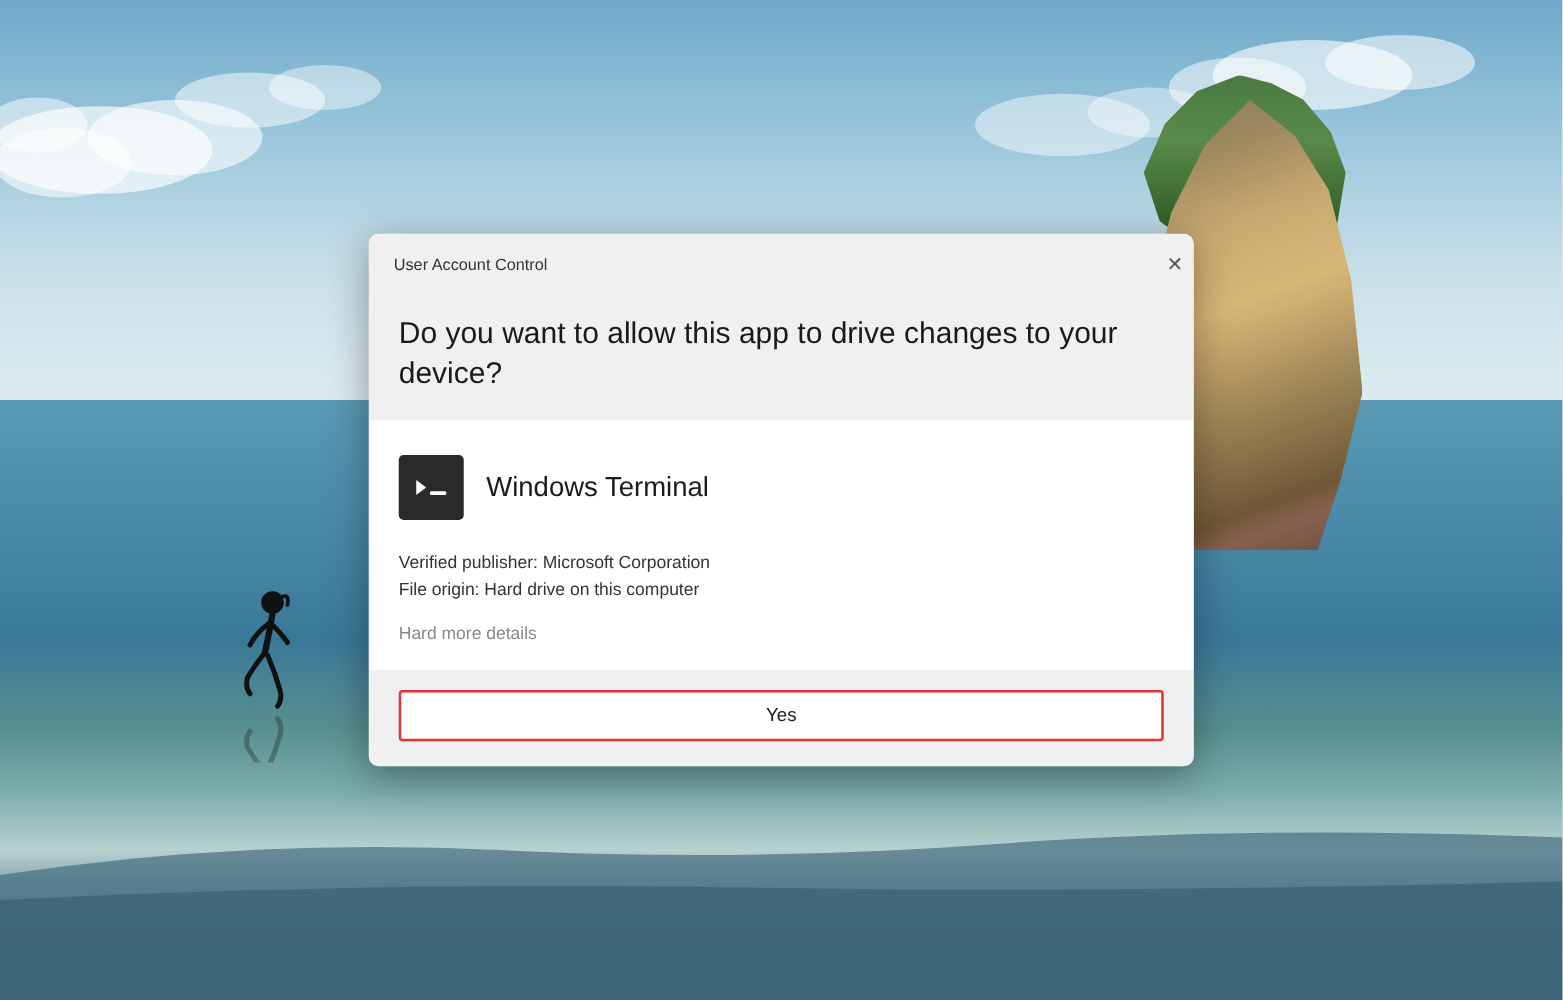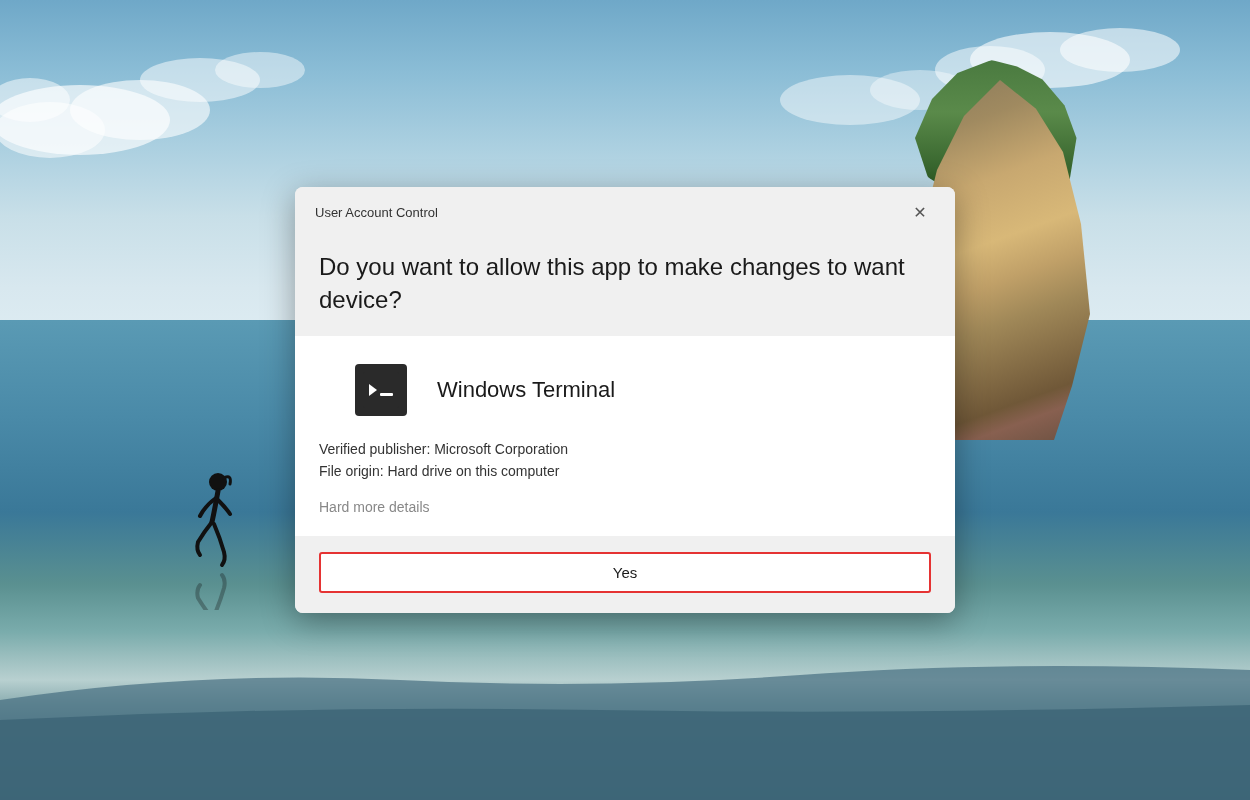"User Account Control" .dialog-titlebar { padding: 10px 20px 8px 20px -> 10px 0 8px 20px }
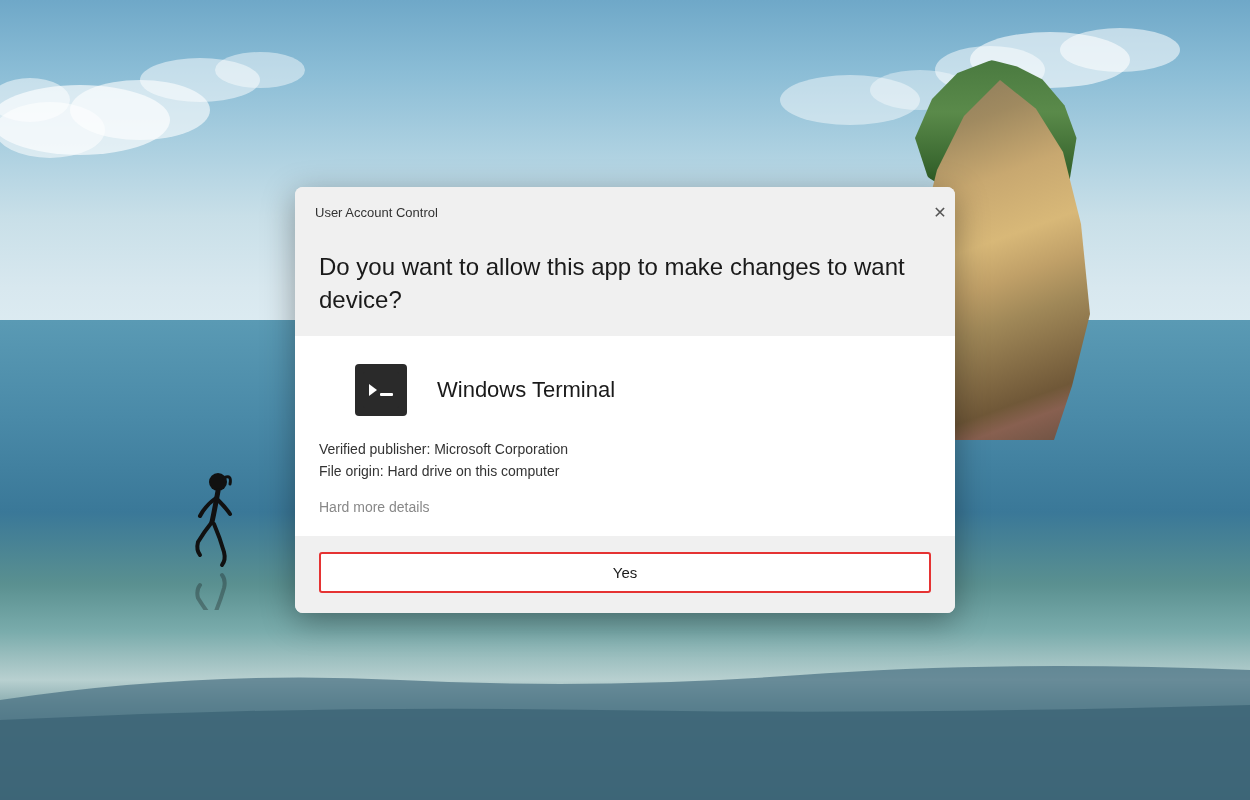"Do you want to allow" h2.dialog-question { text: make changes to want -> drive changes to your }
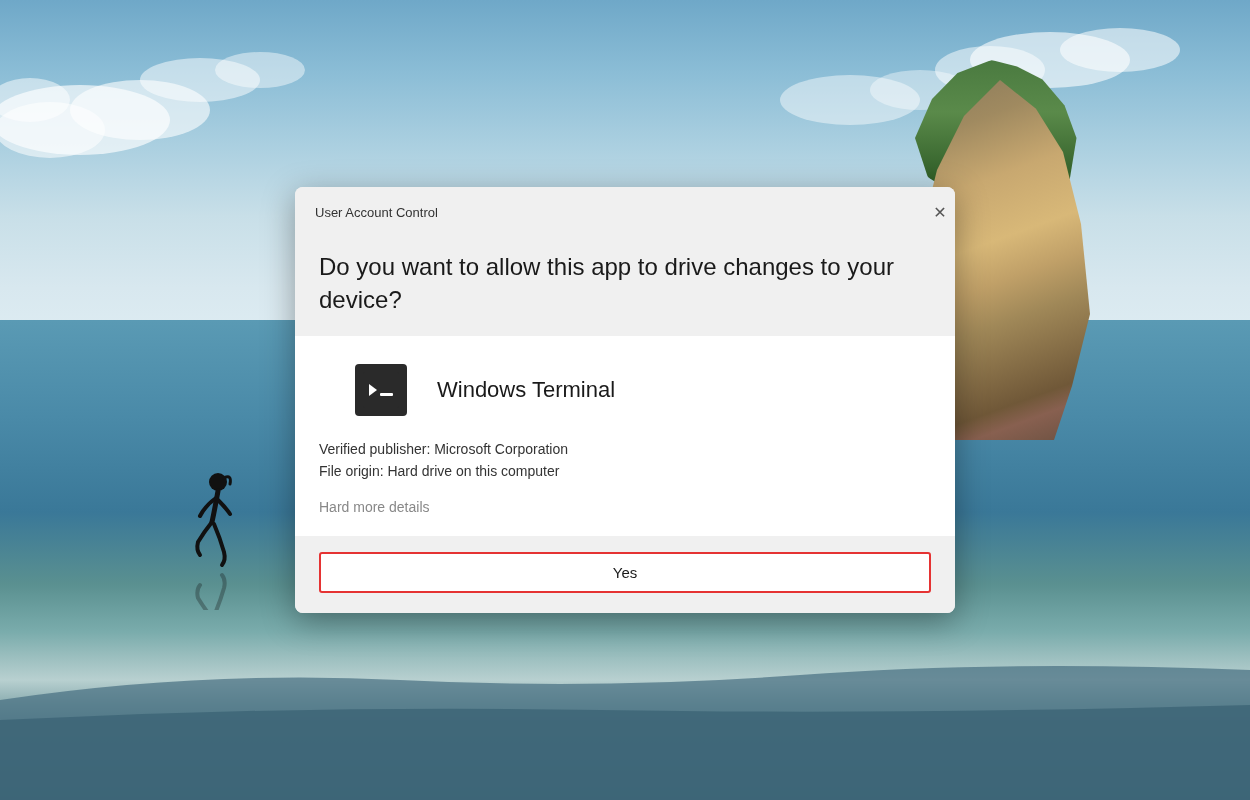"Windows Terminal" .app-info { gap: 30px -> 18px; margin-left: 36px -> none }
